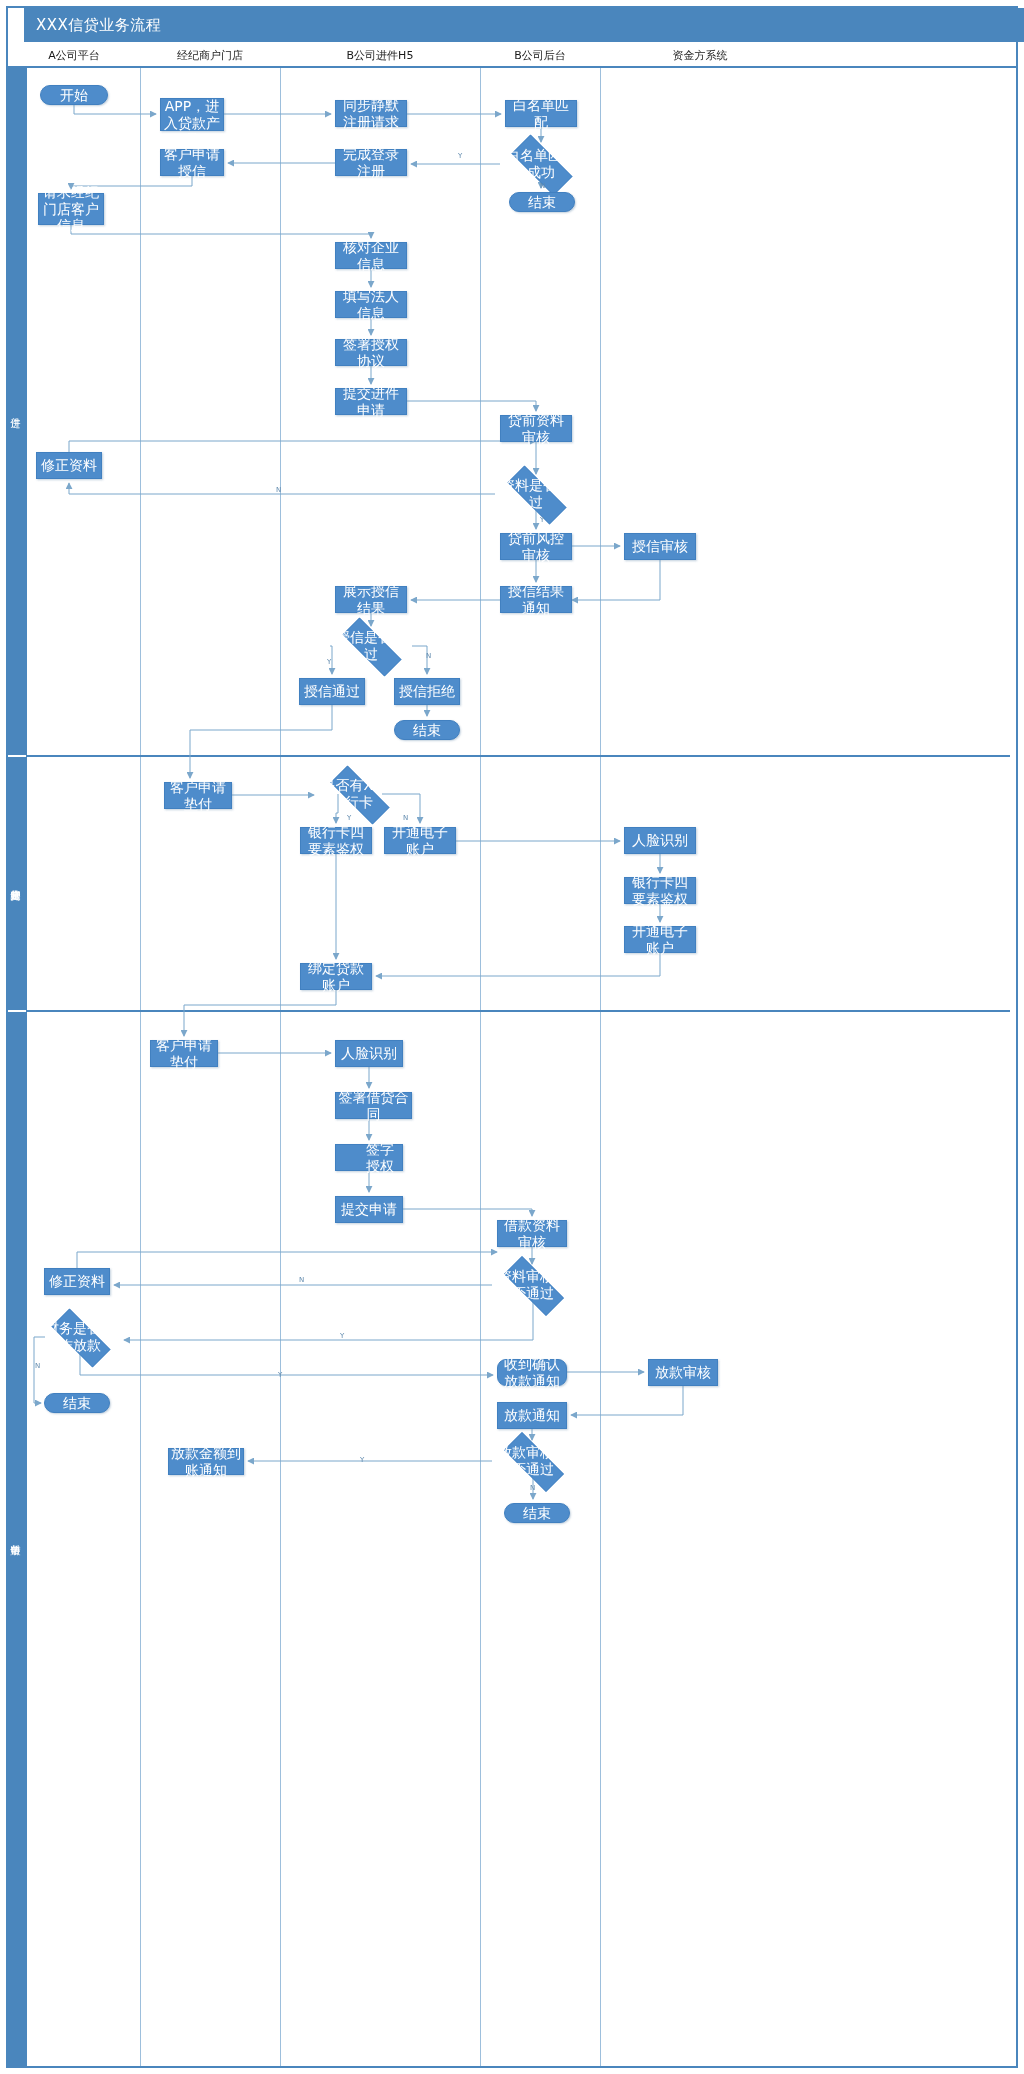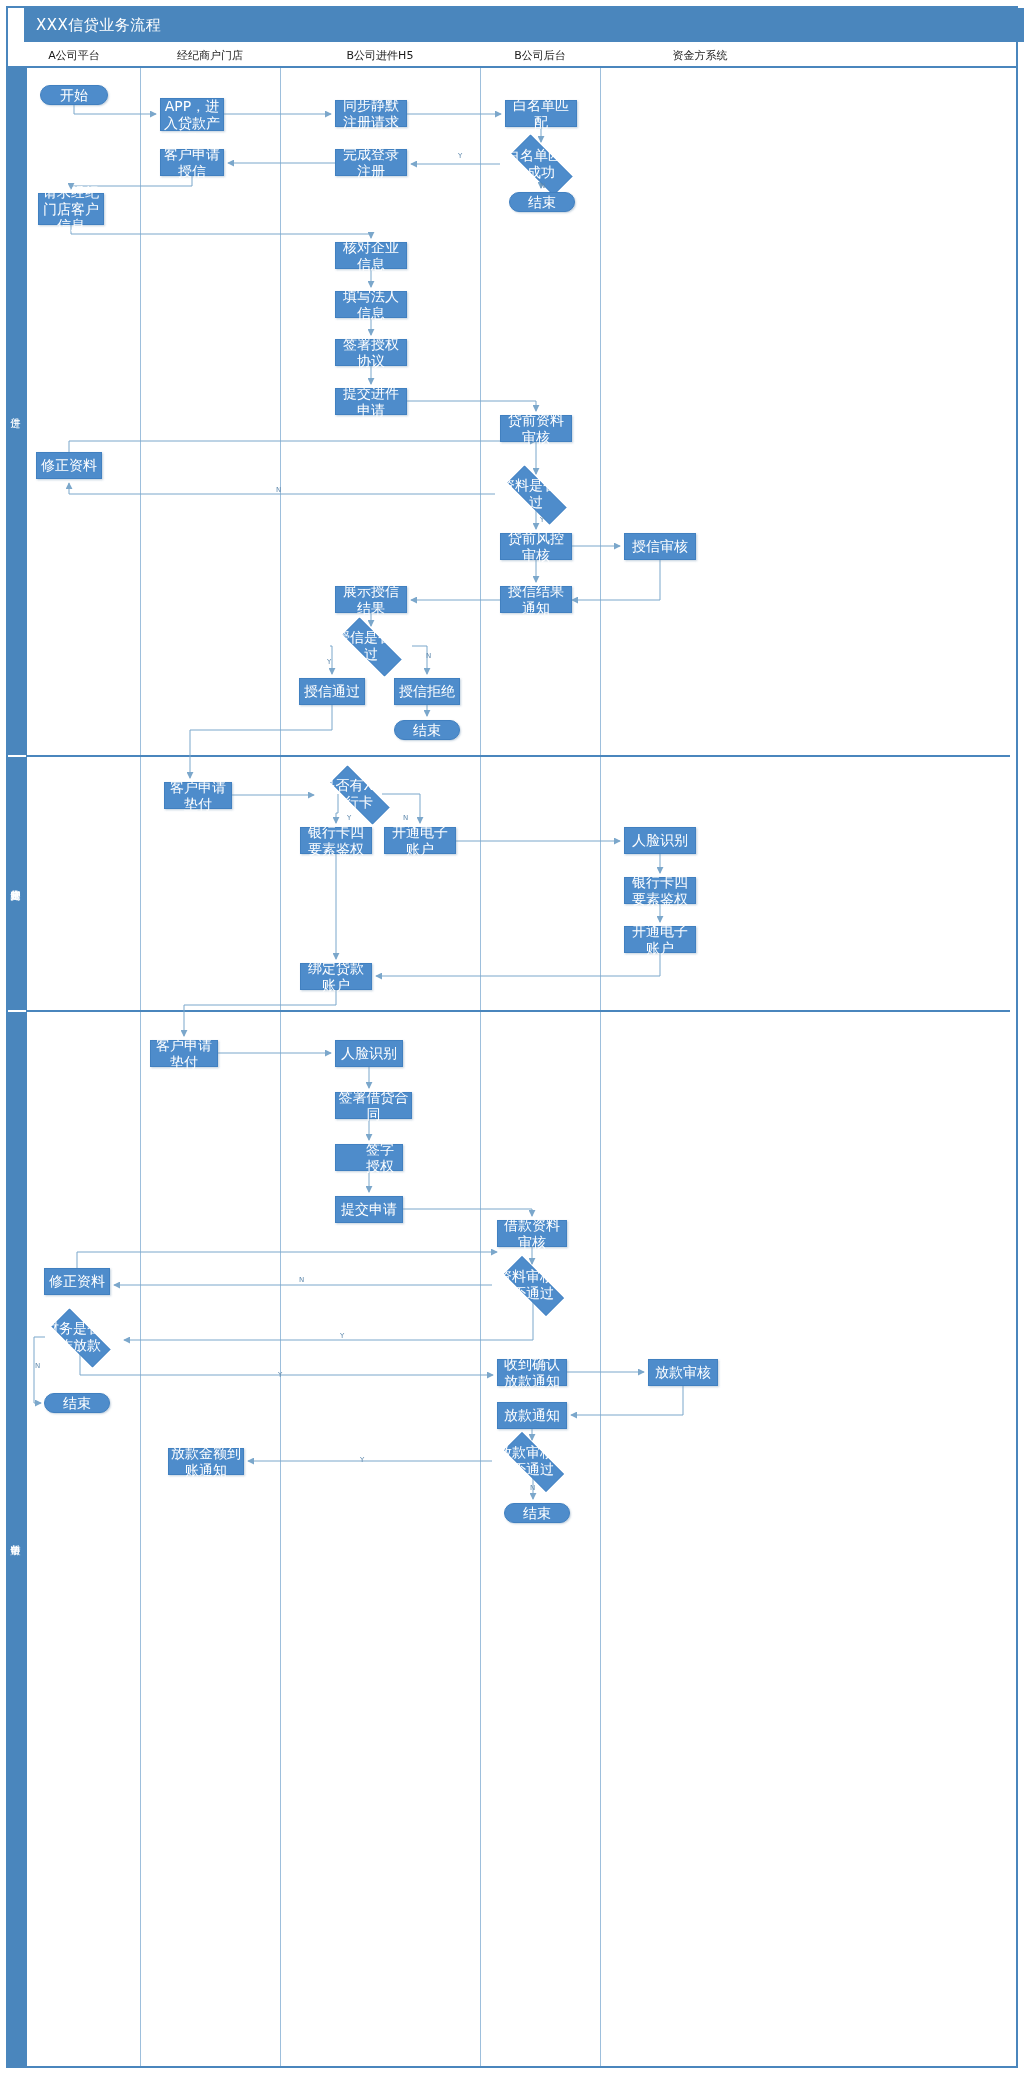"收到确认放款通知" div.node { border-radius: none -> 9px }
